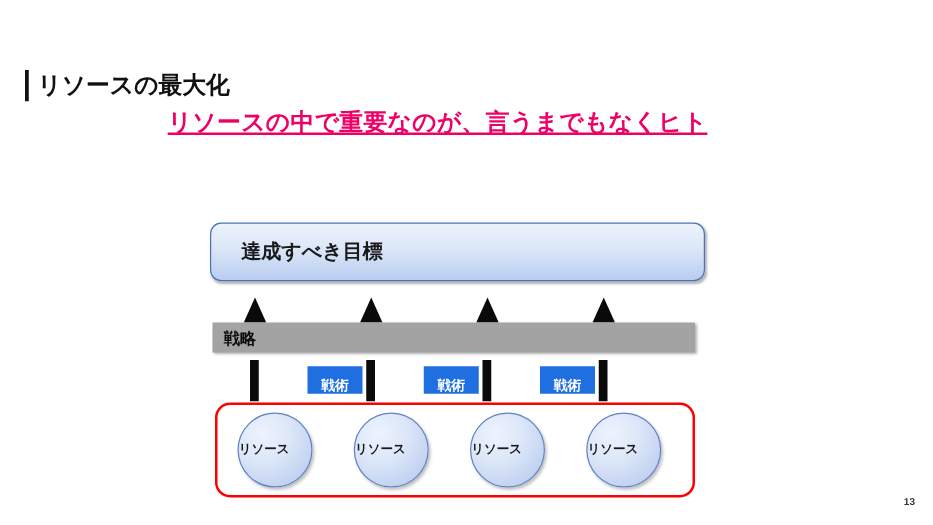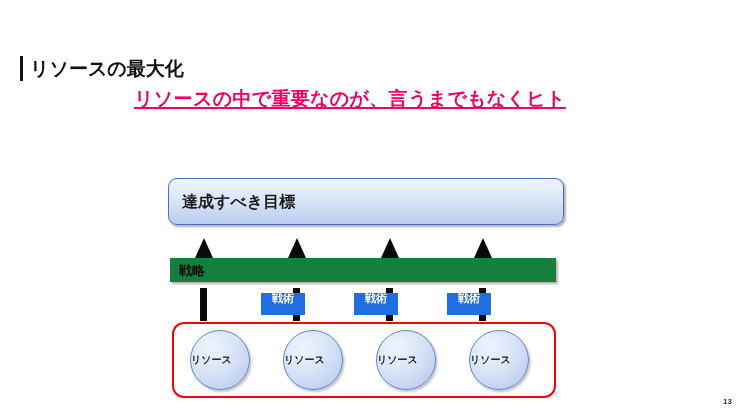"達成すべき目標" .goal-box { padding-left: 13px -> 24px }
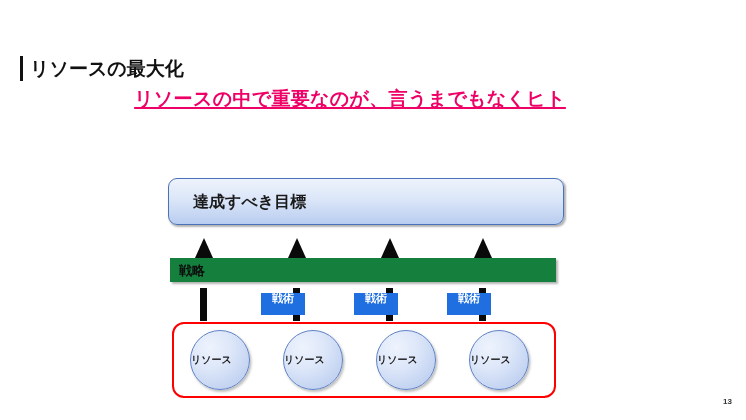"戦略" .strategy-bar { background: #15803d -> #a3a3a3 }
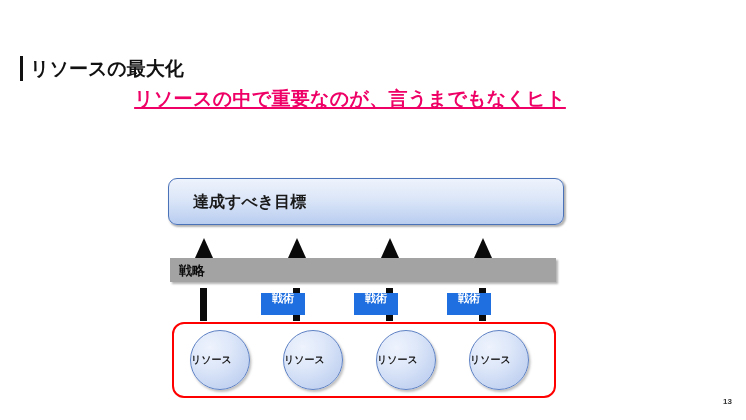"戦術" .tactic-box { align-items: flex-start -> flex-end; margin-left: 15px -> none }
